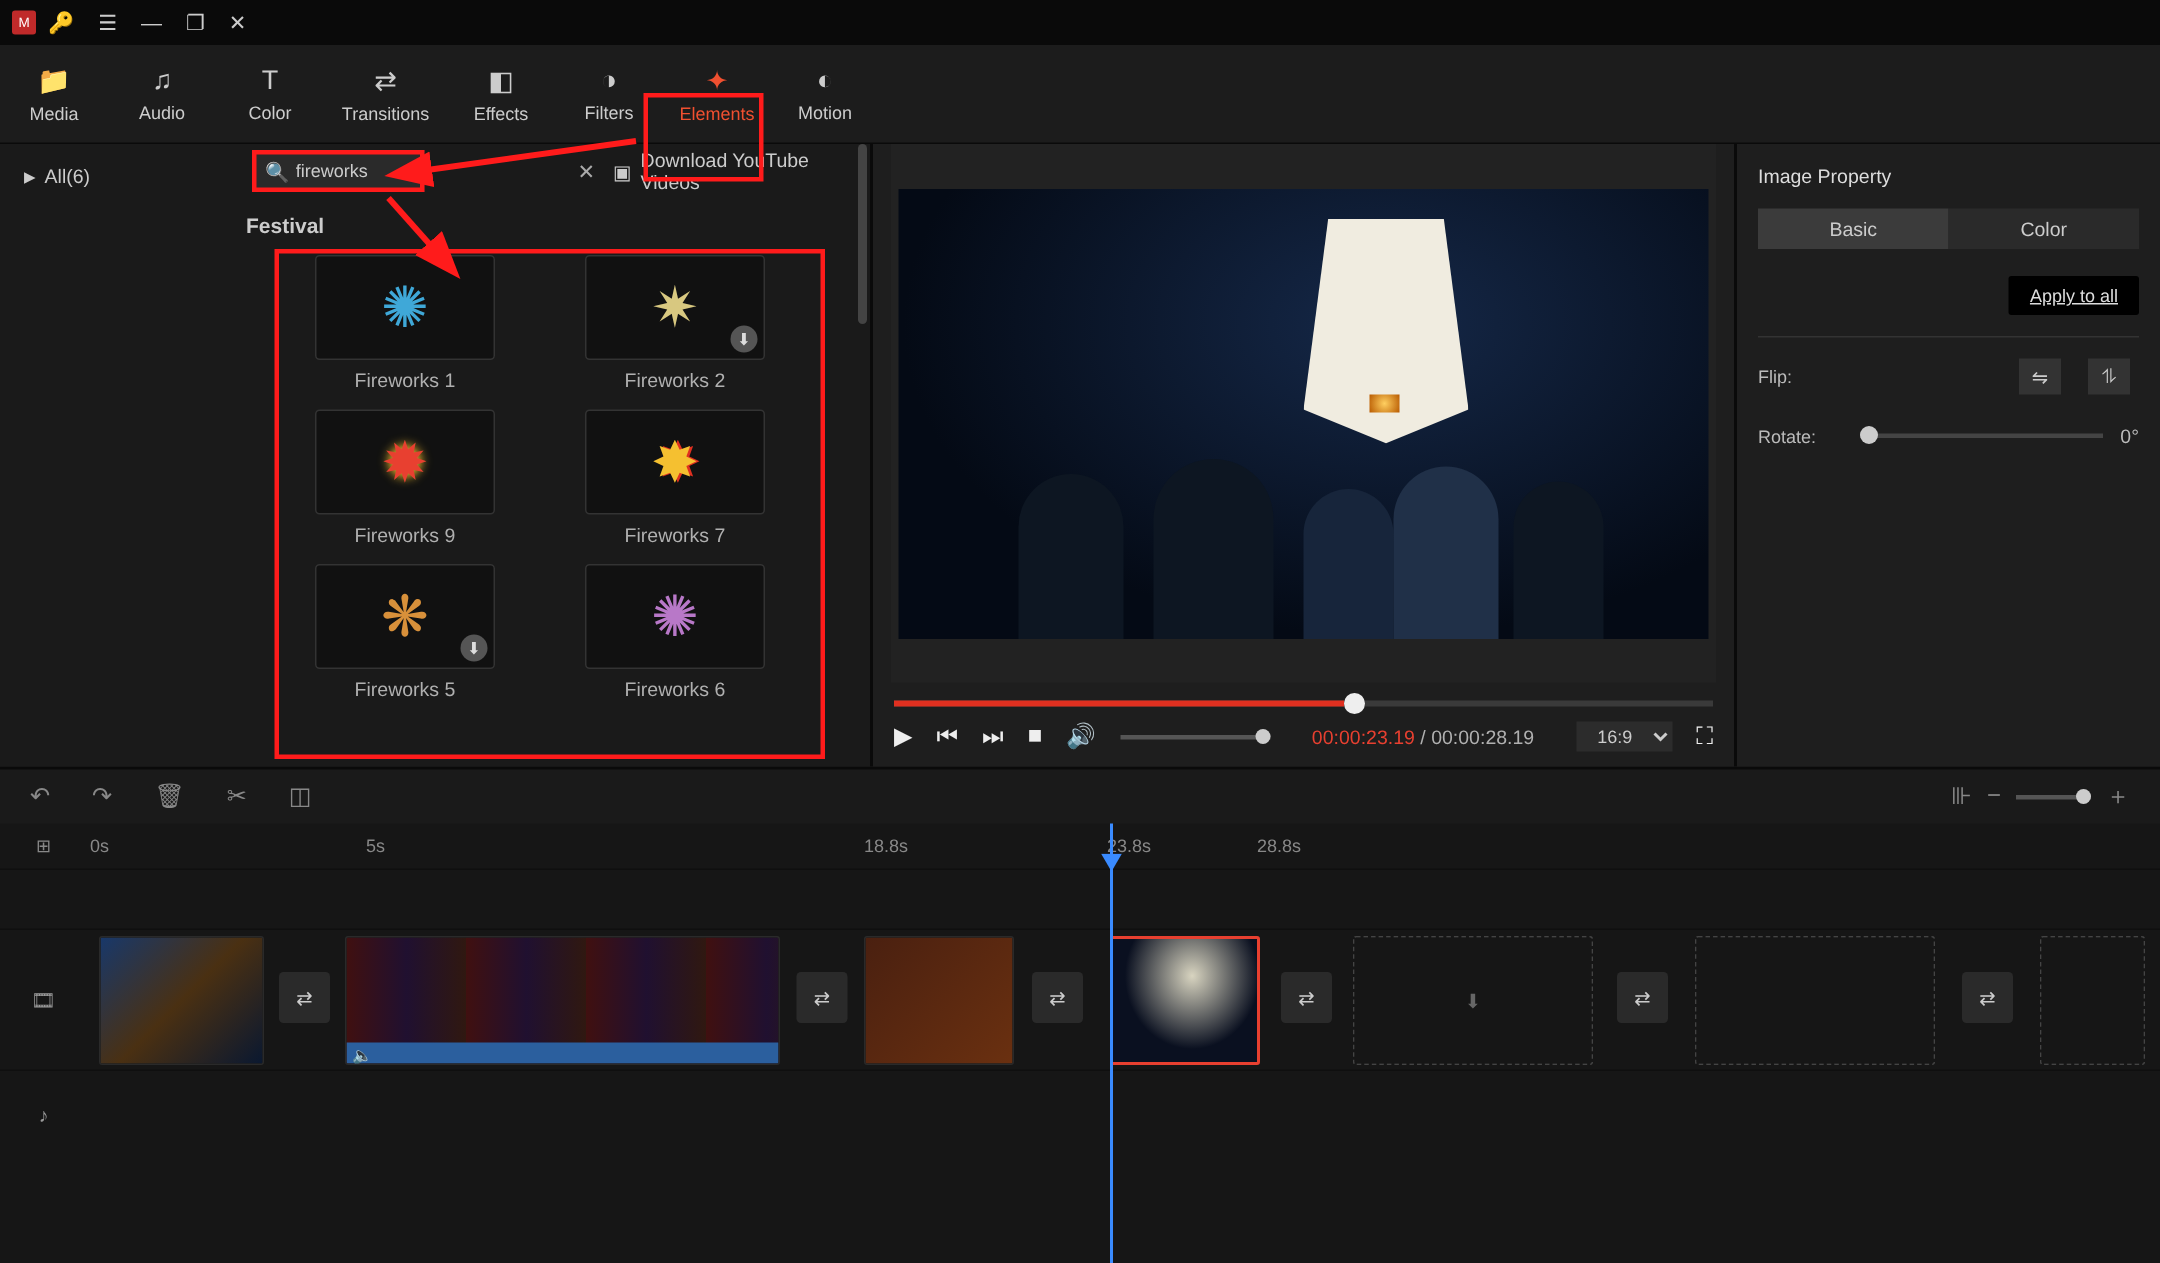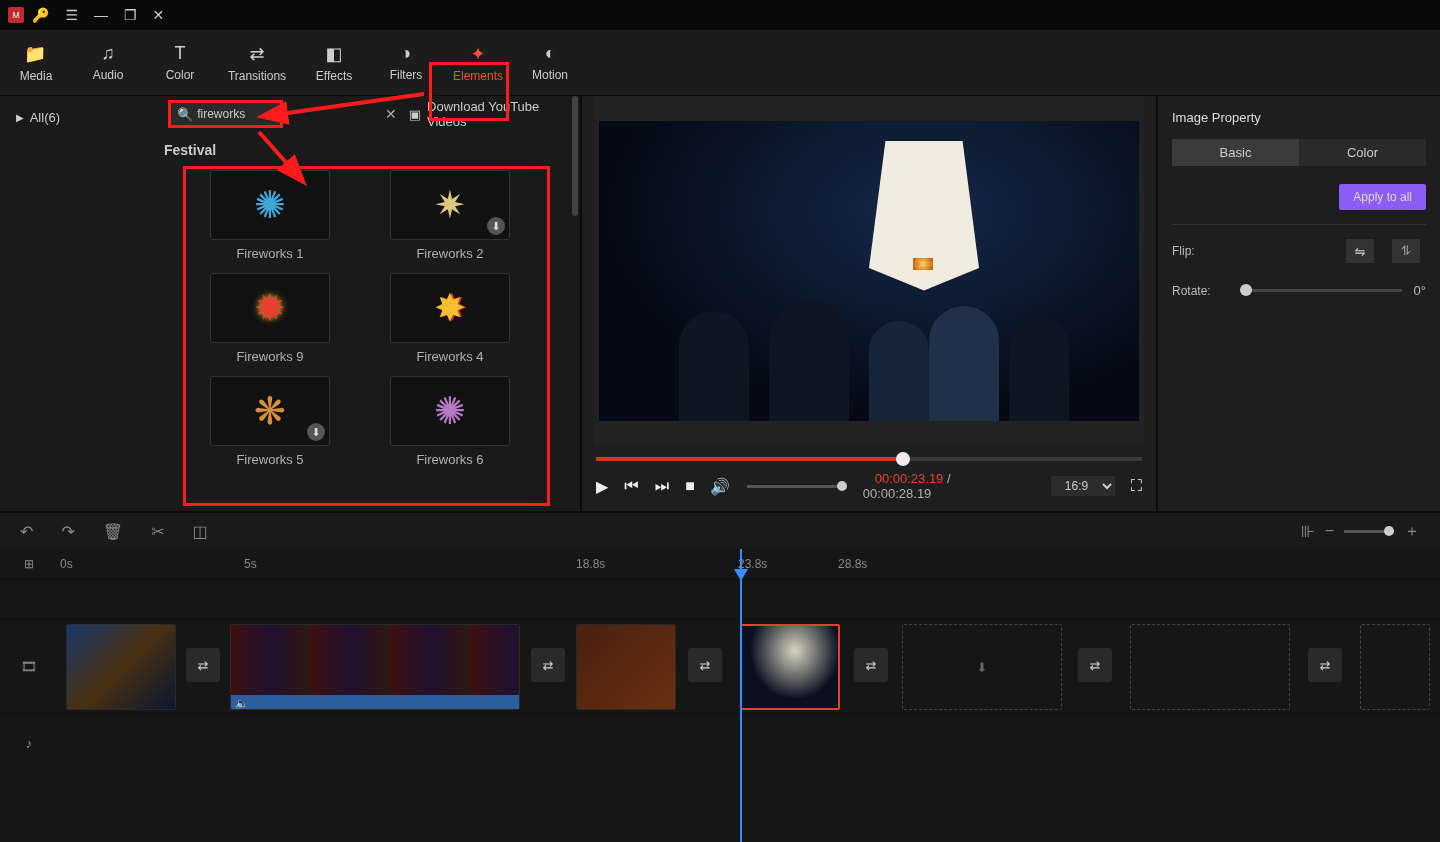"Apply to all" .apply-btn { background: #8b5cf6 -> #000000; text-decoration: none -> underline }
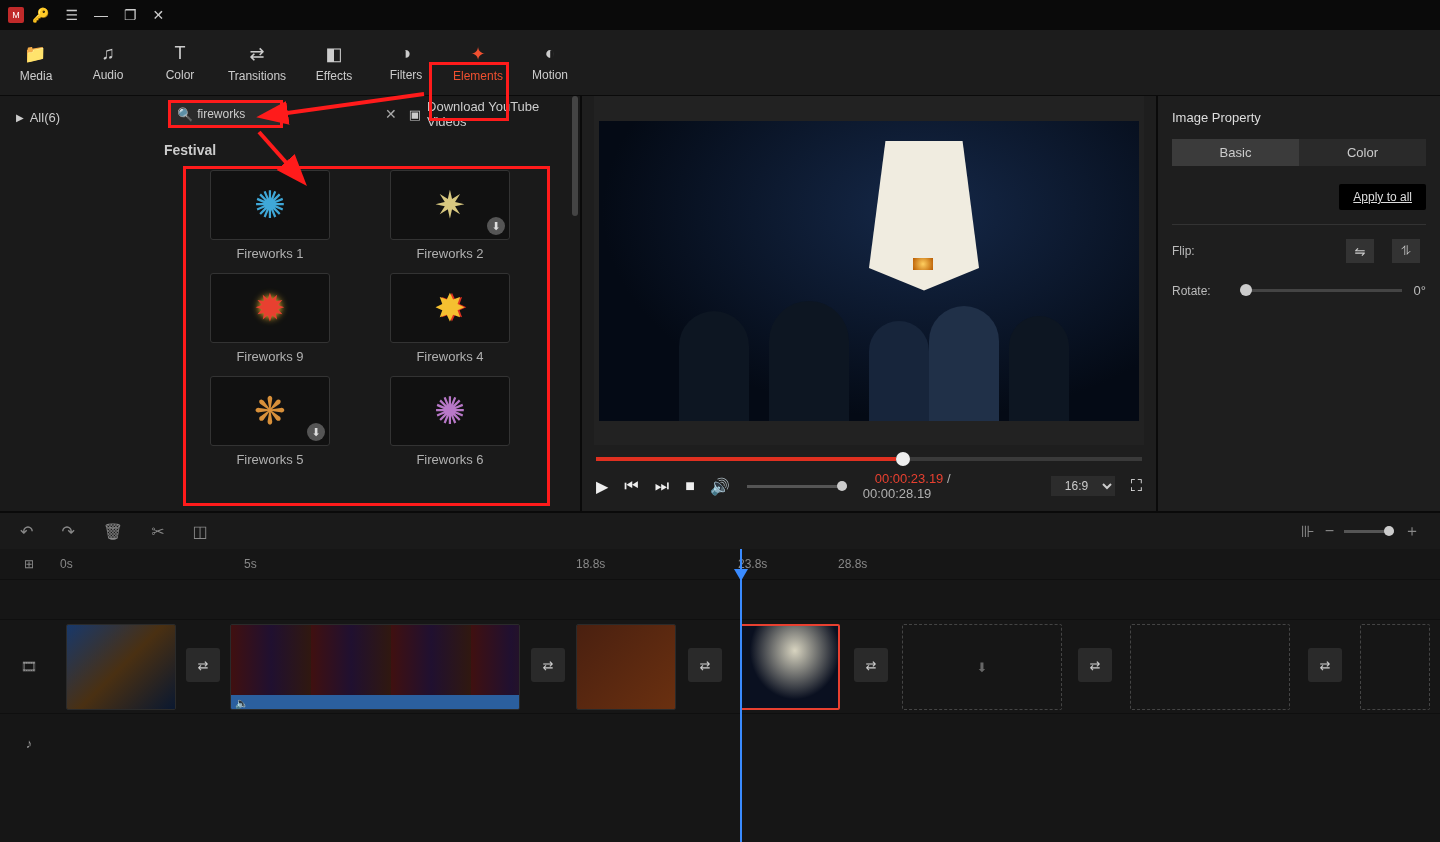"Fireworks 4" span { text: 4 -> 7 }
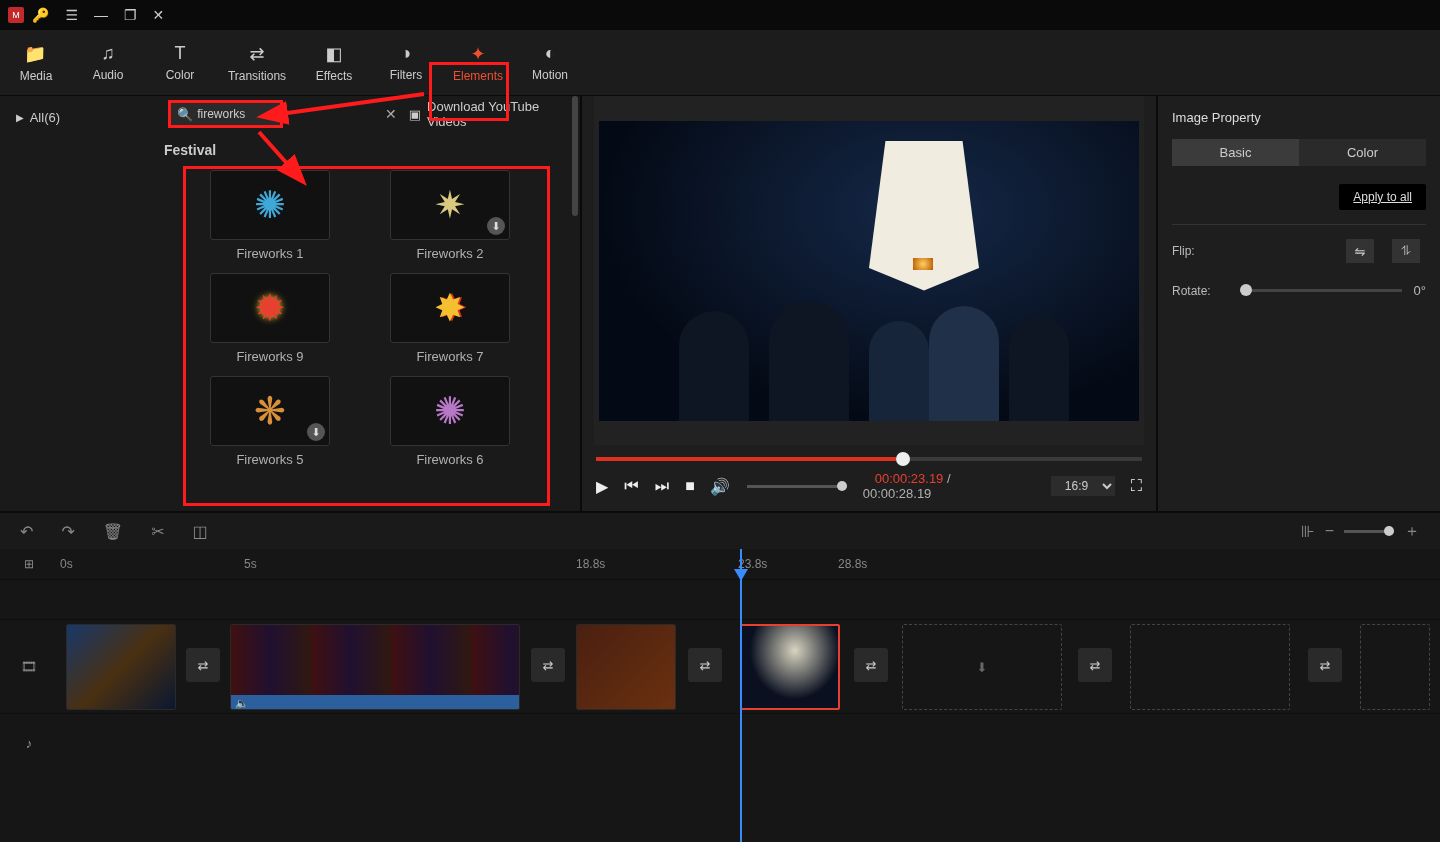"00:00:23.19" .timecode .cur { margin-left: 12px -> none }
